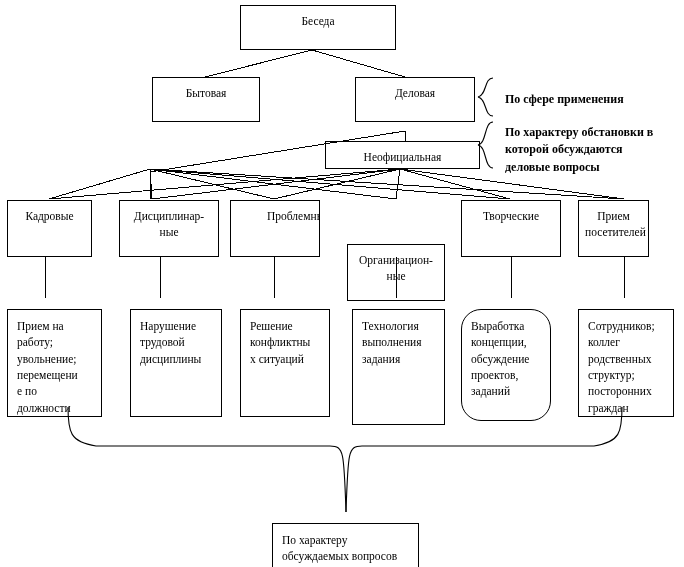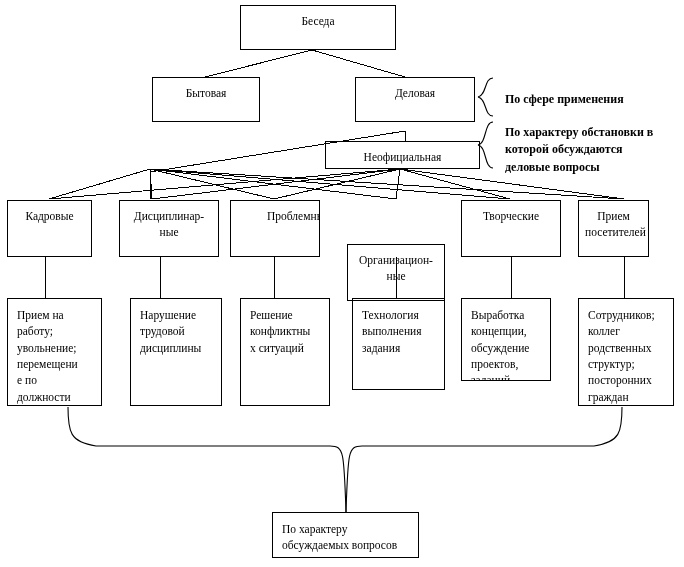"Прием на" .pad-left { margin-top: none -> 11px }
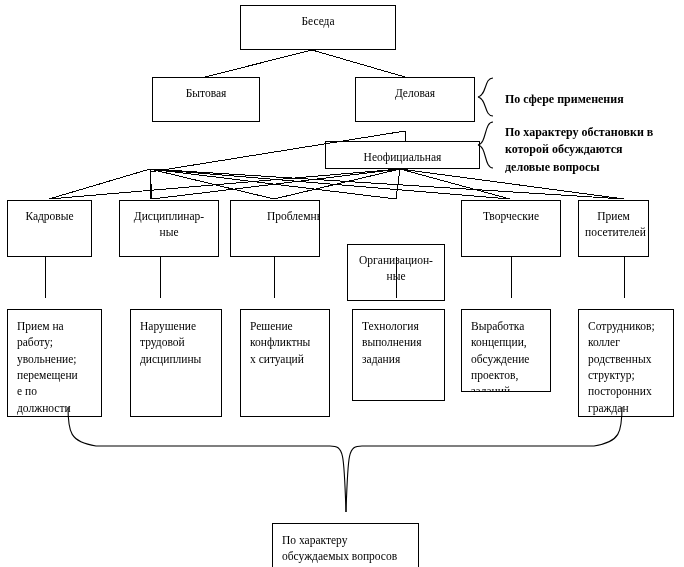"Технология" div.node-box { height: 92px -> 116px }
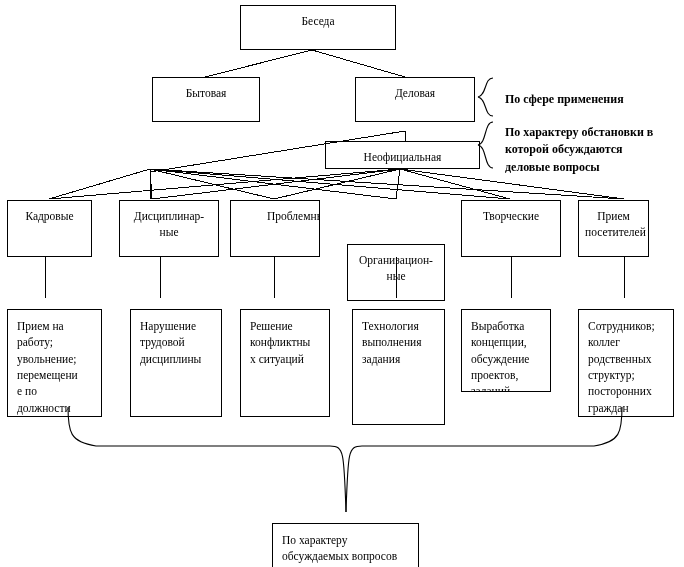"Выработка" div.node-box { border-radius: none -> 20px; height: 83px -> 112px }
